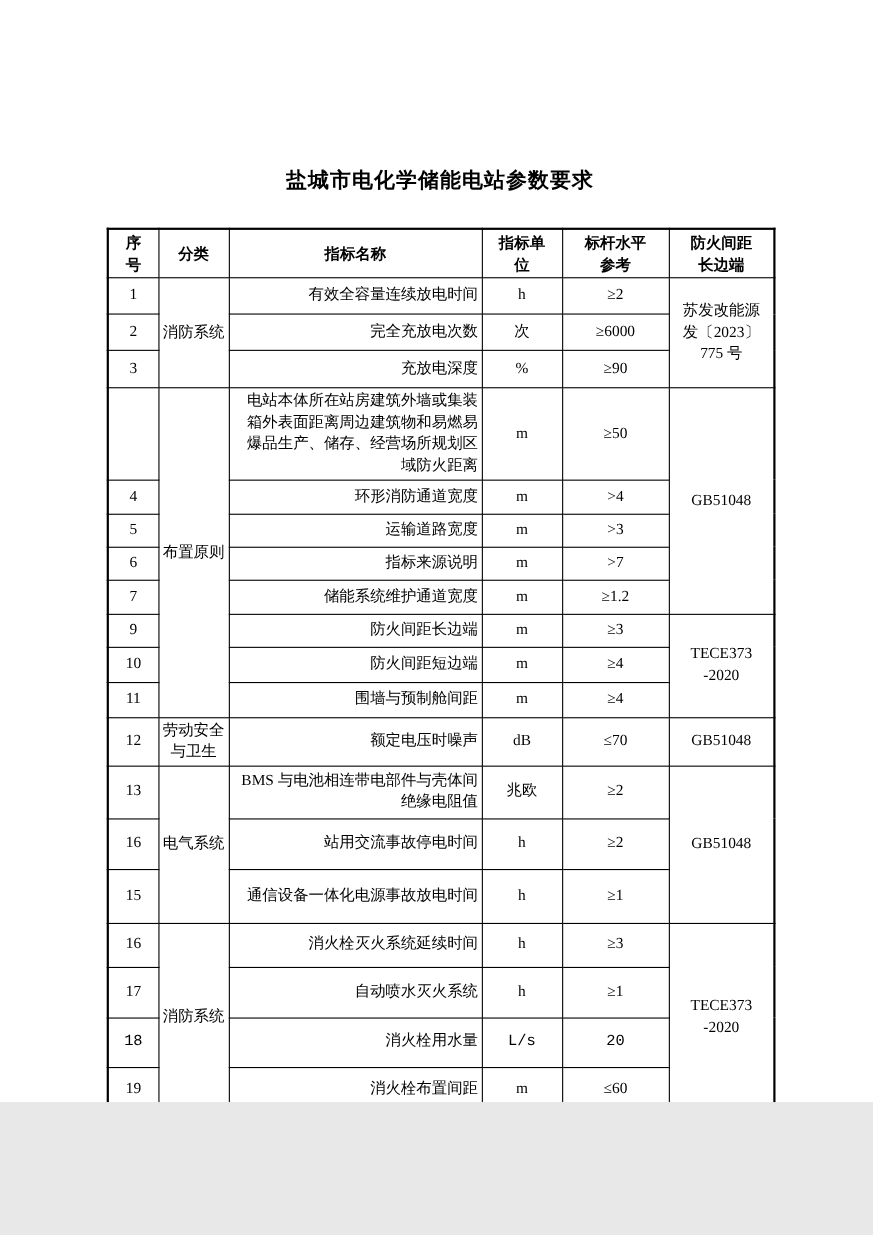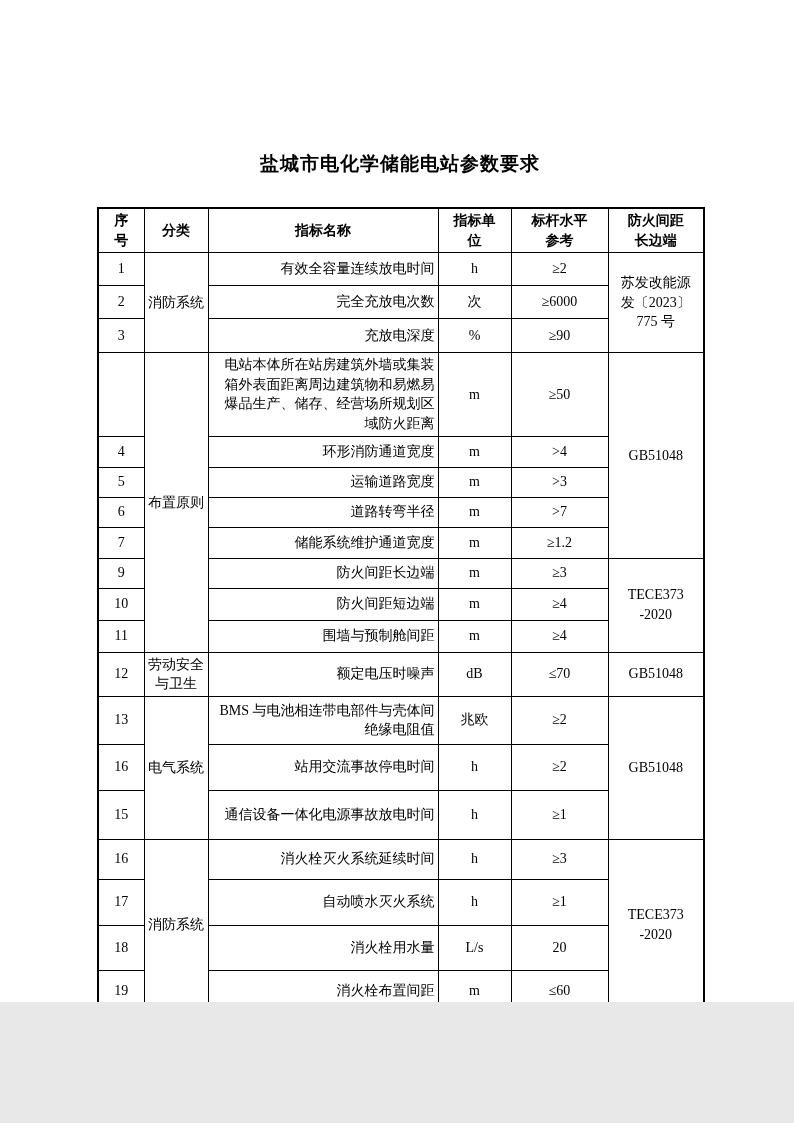"道路转弯半径" td.l { text: 道路转弯半径 -> 指标来源说明 }
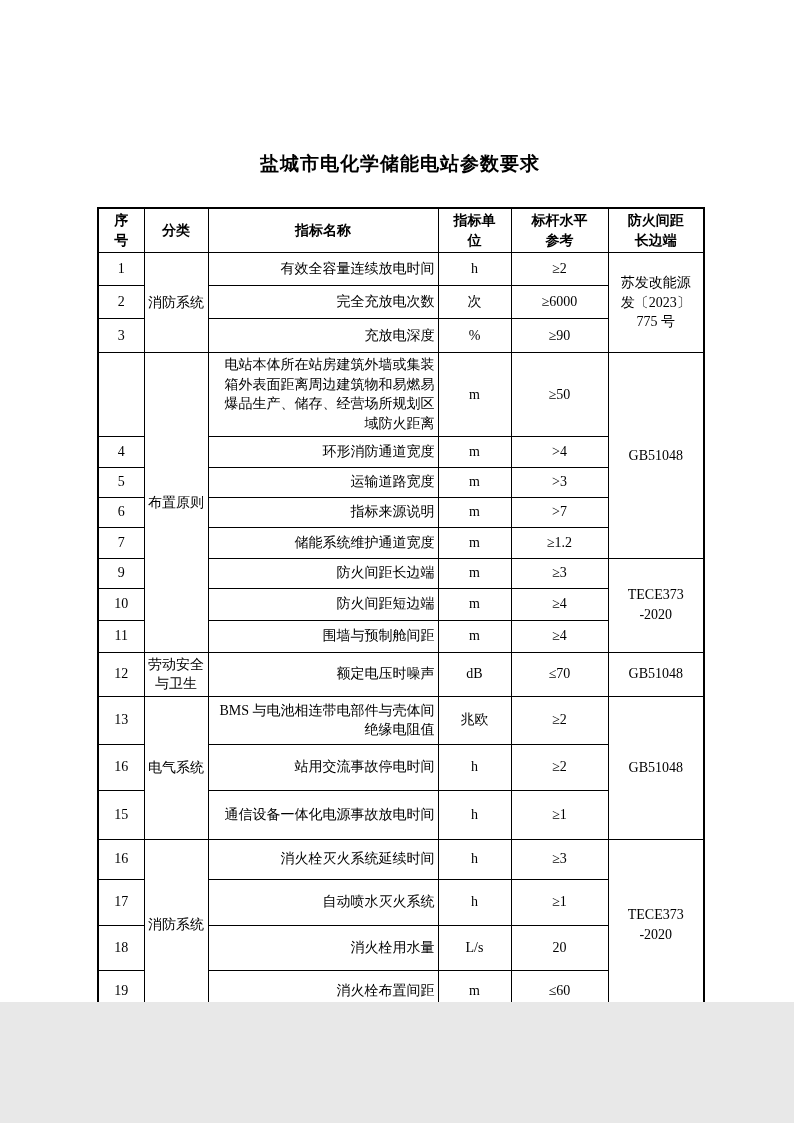"18" tr { font-family: none -> Liberation Mono, monospace }
